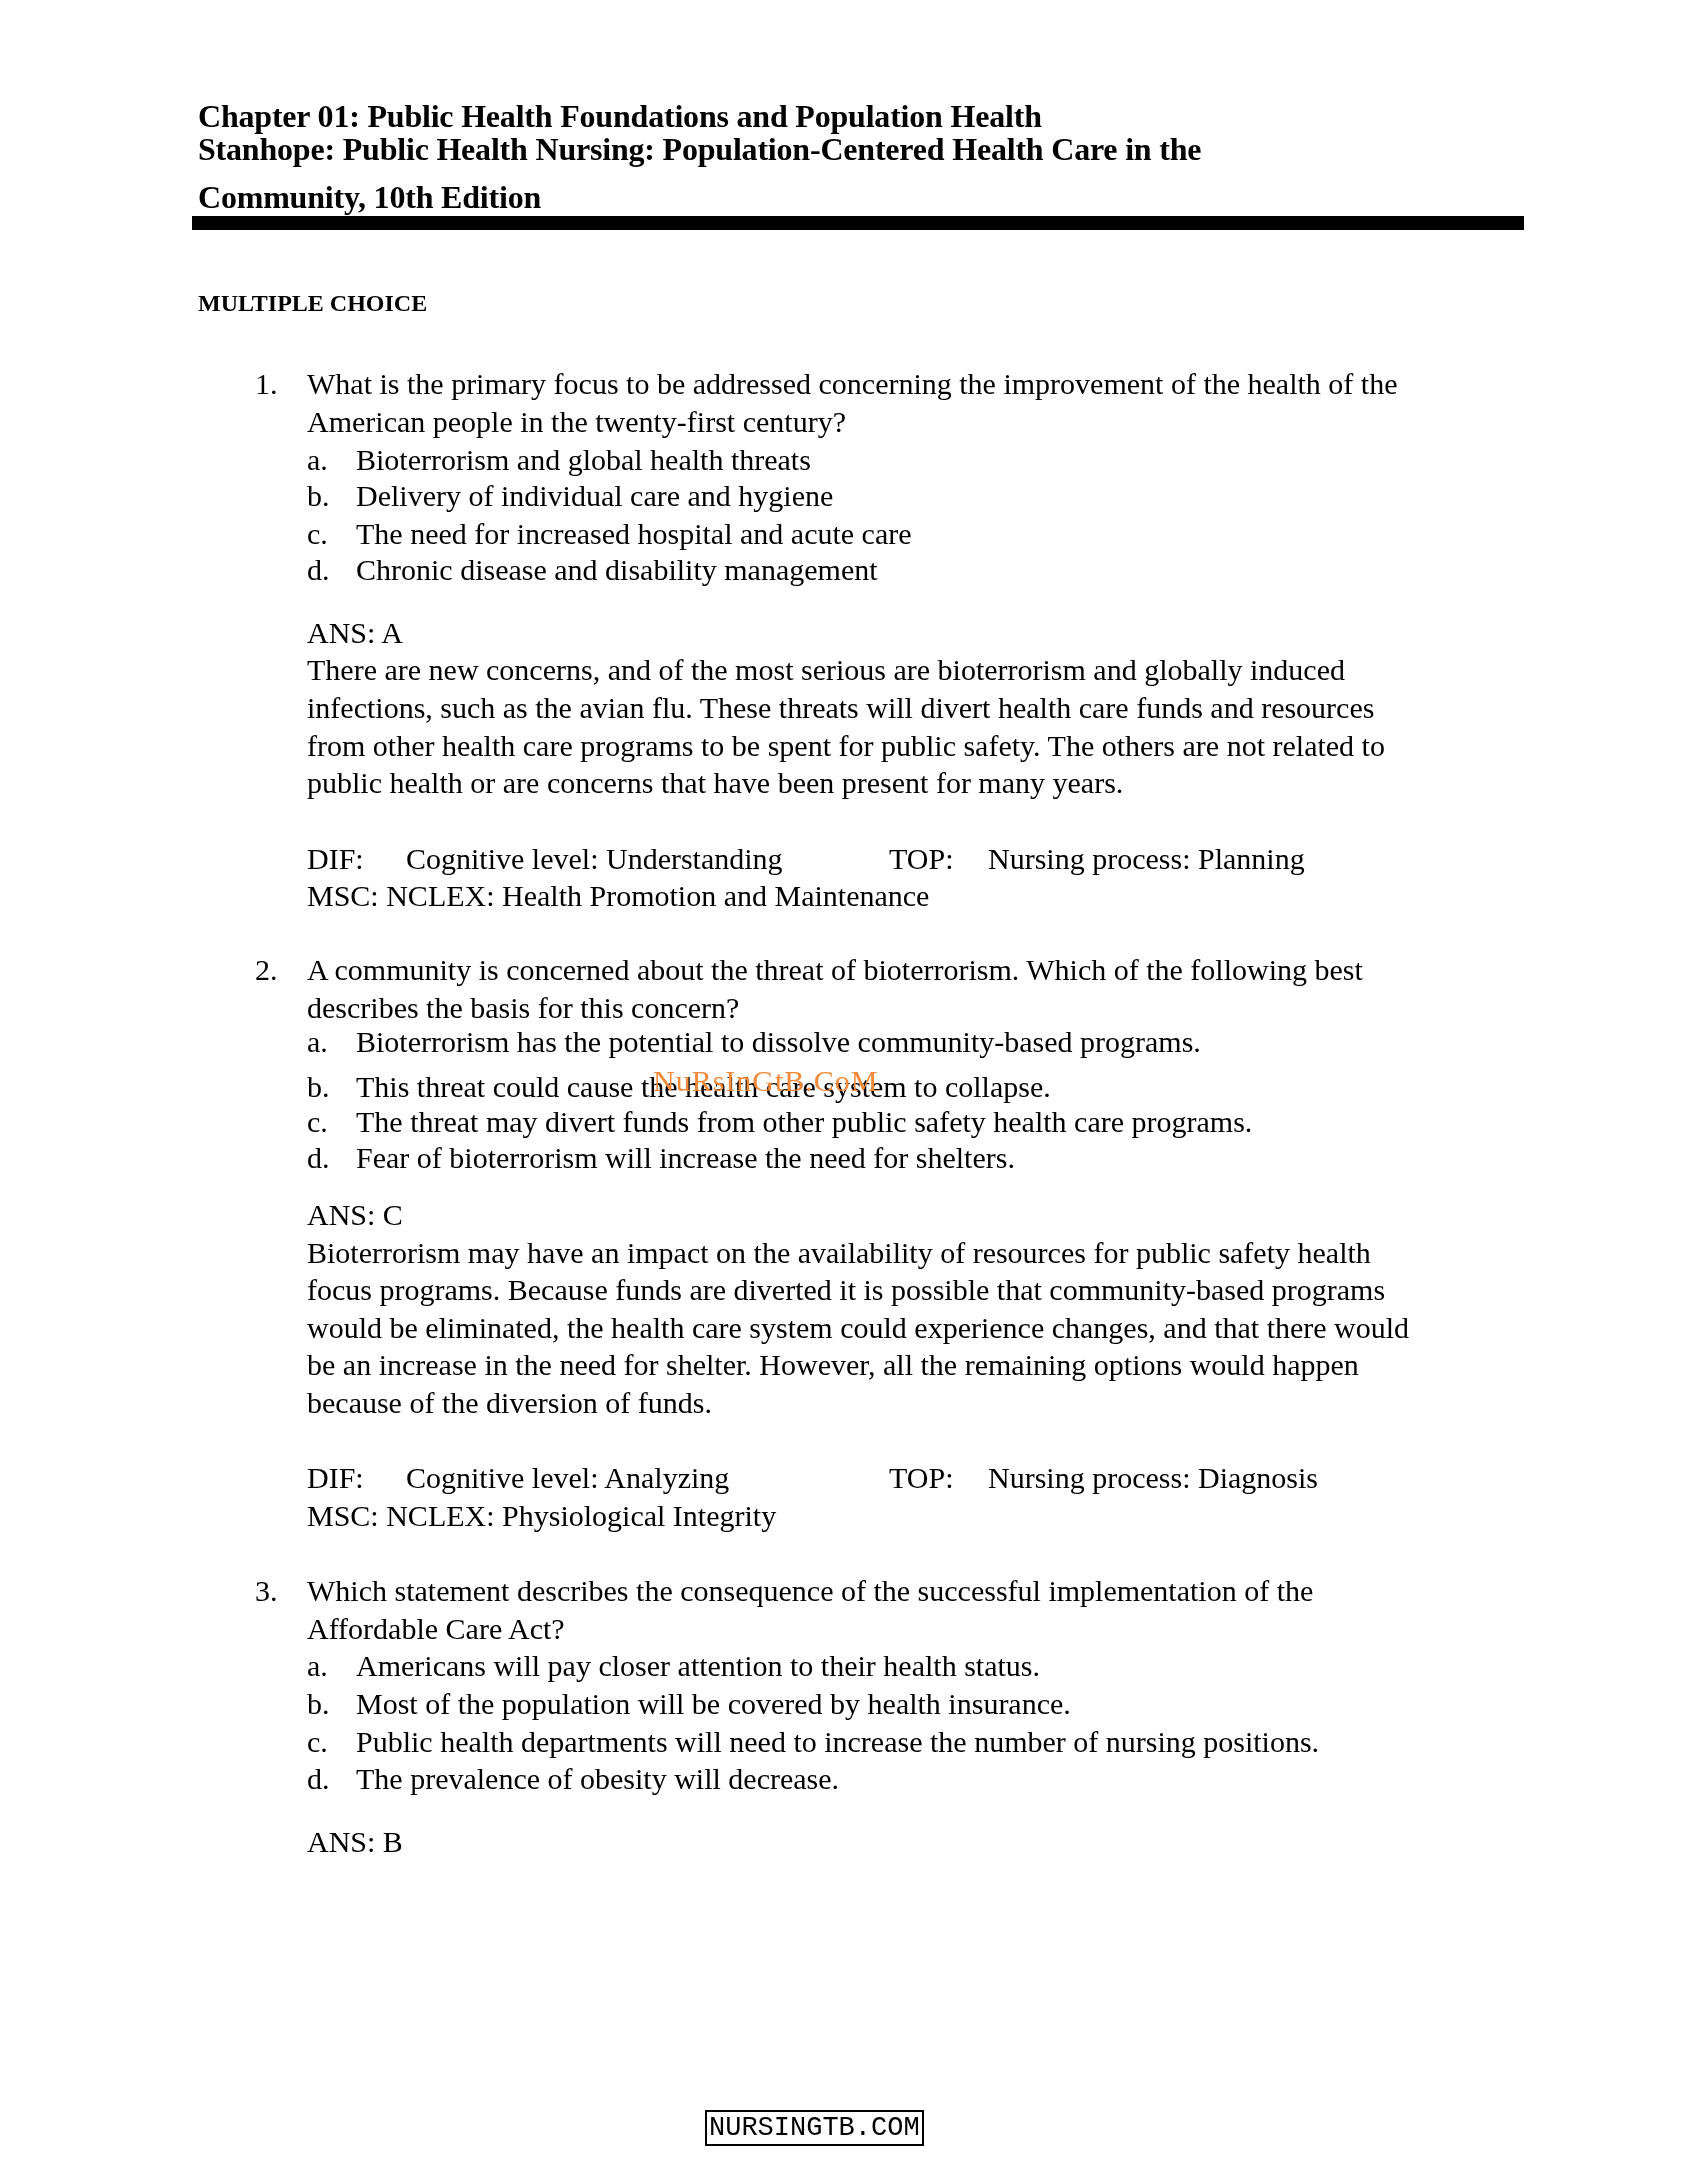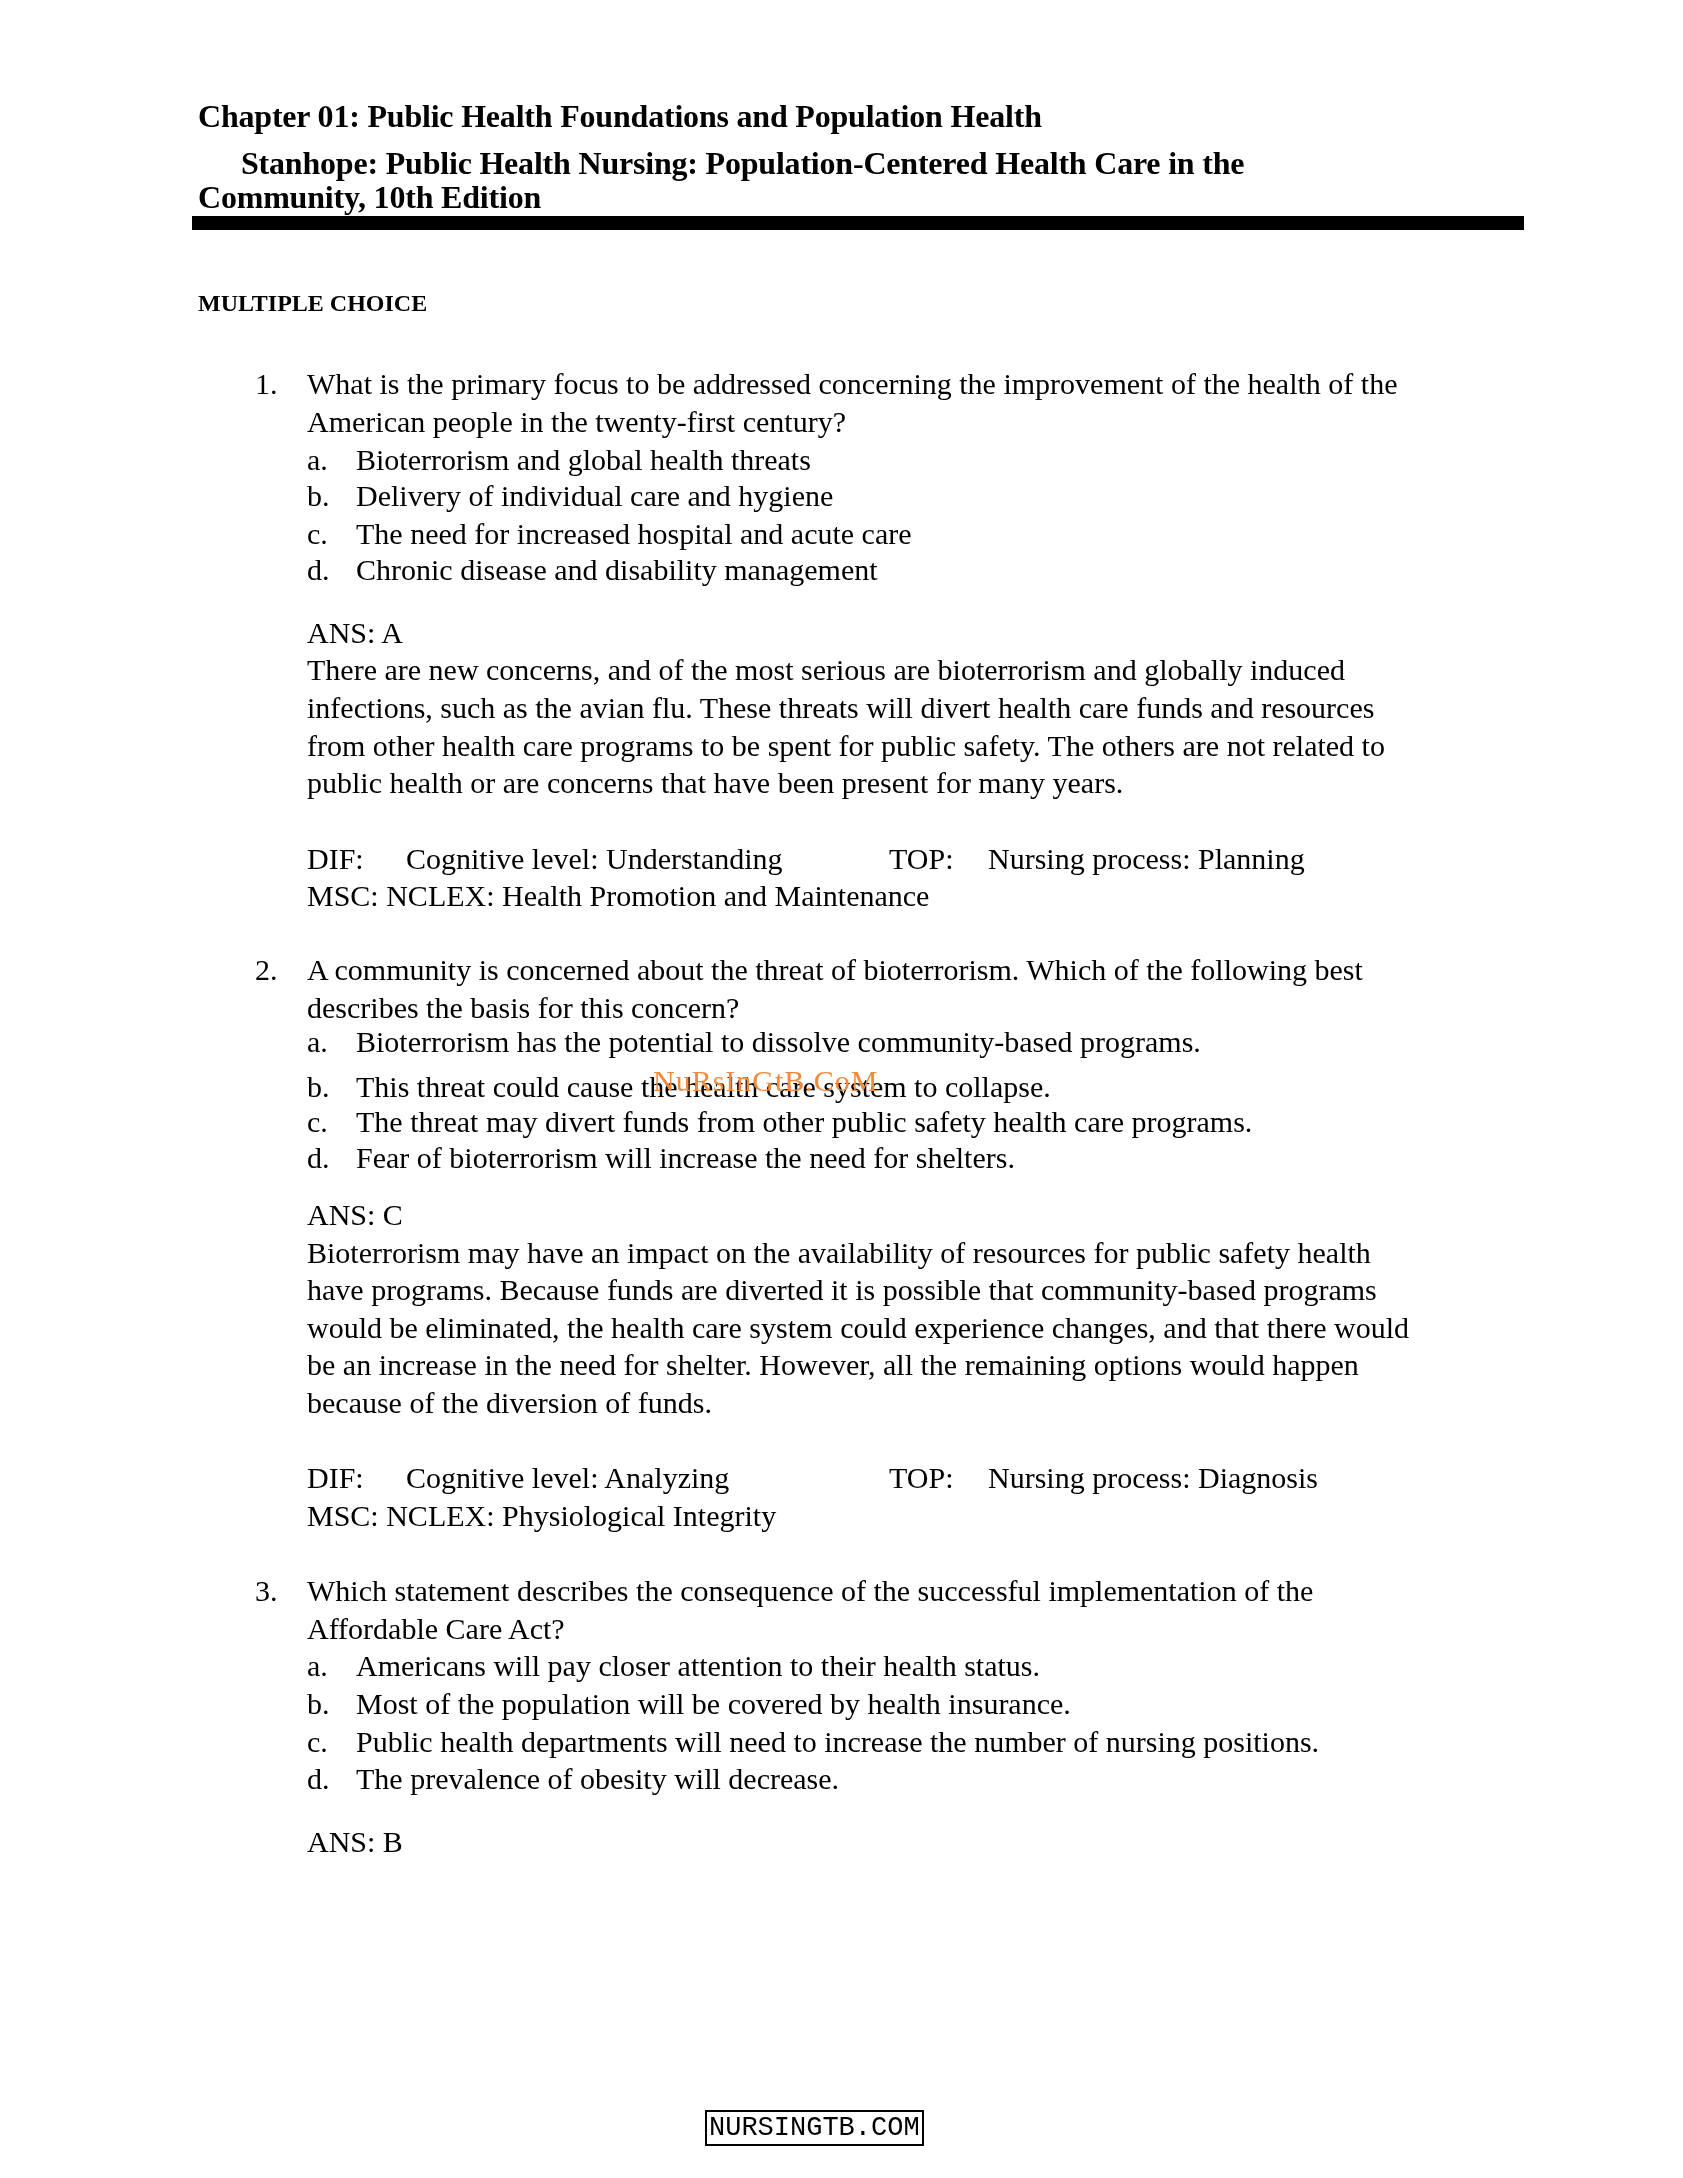"Stanhope: Public Health Nursing:" div.abs { margin-left: 43px -> none; top: 143px -> 129px }
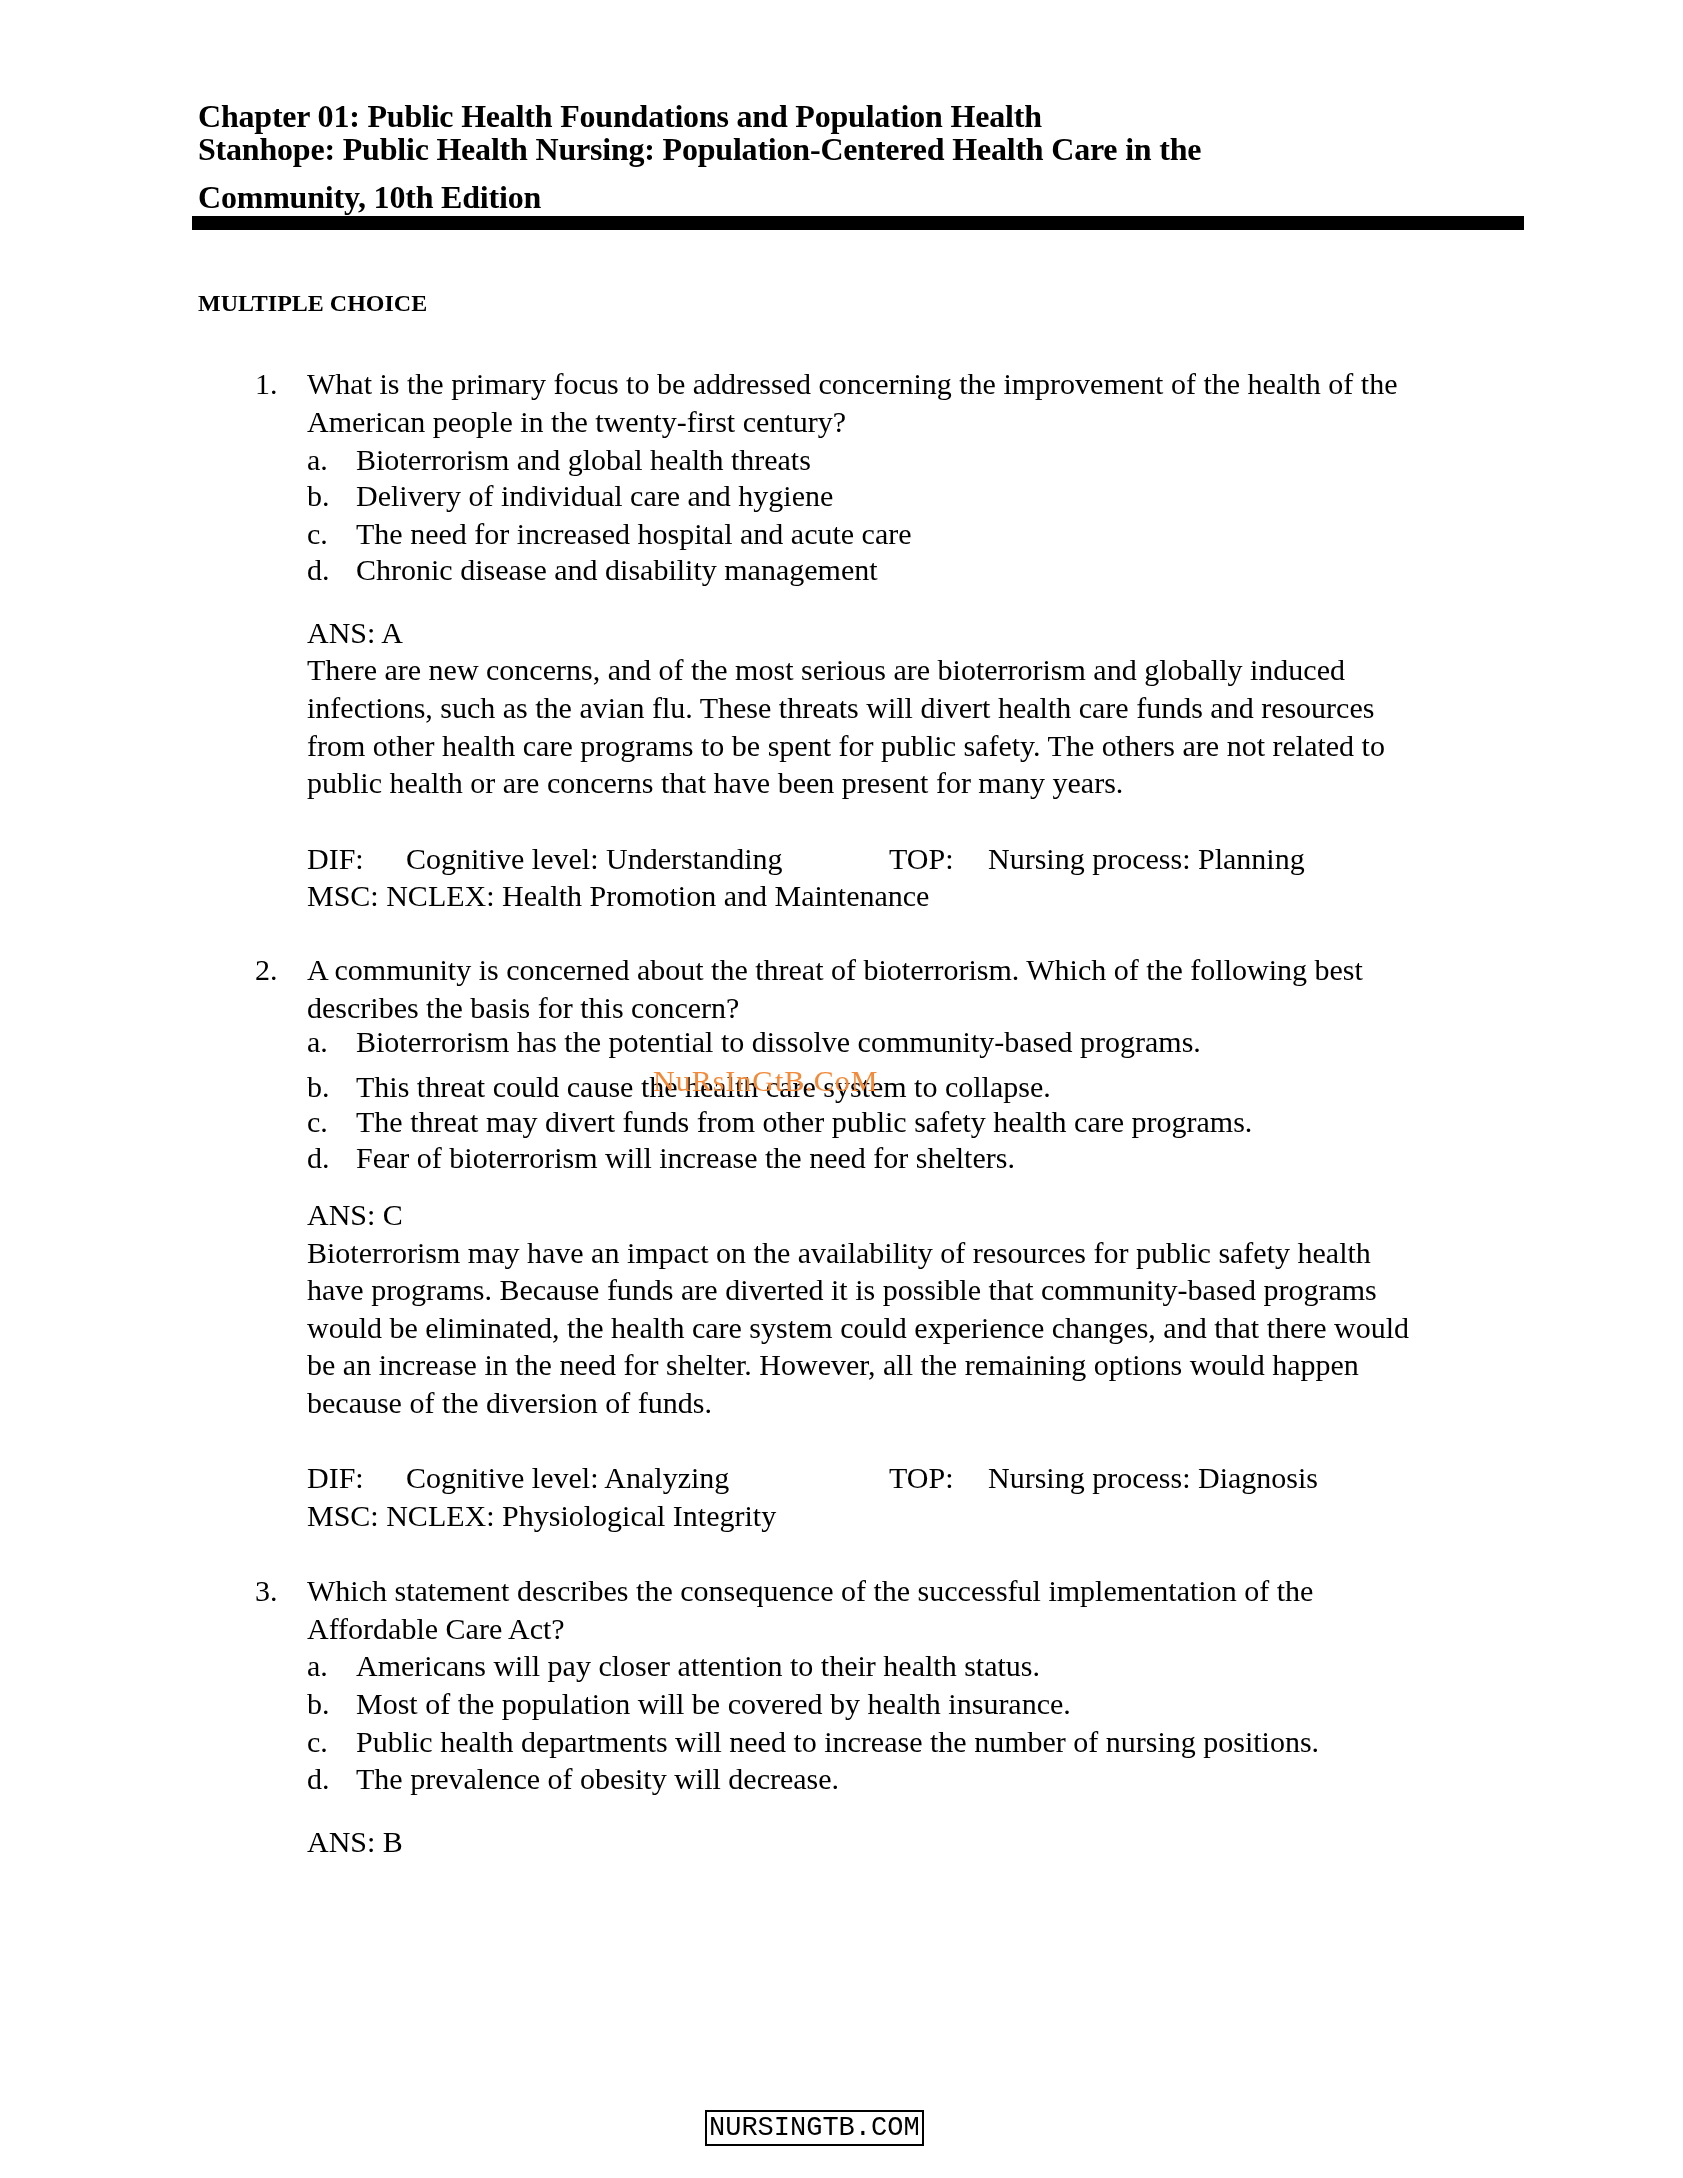"have programs. Because funds are" div.abs { text: have -> focus }
